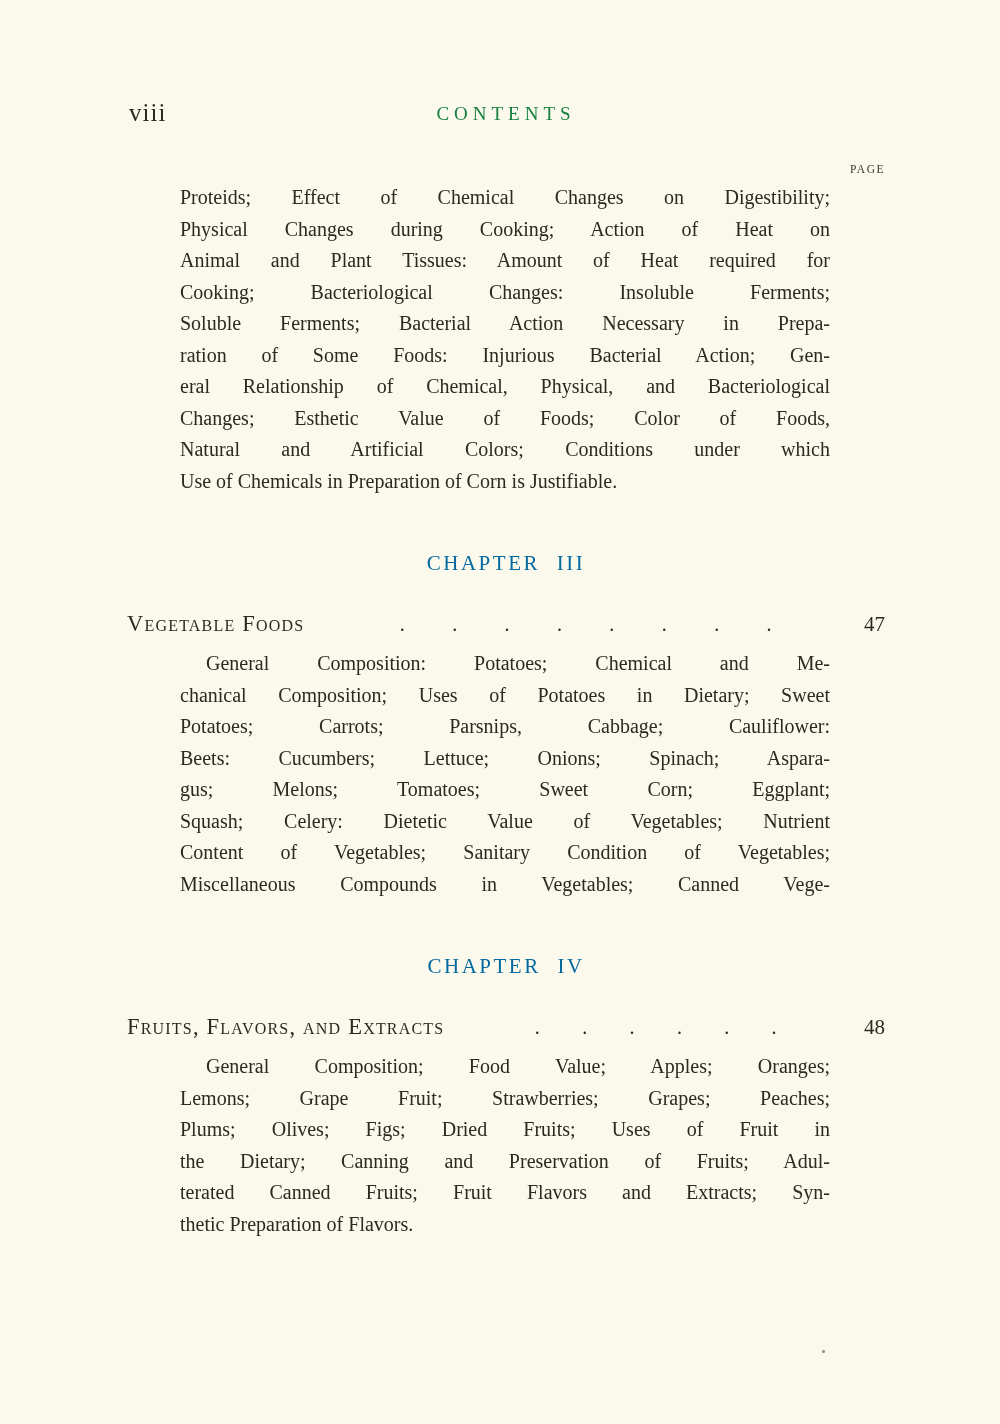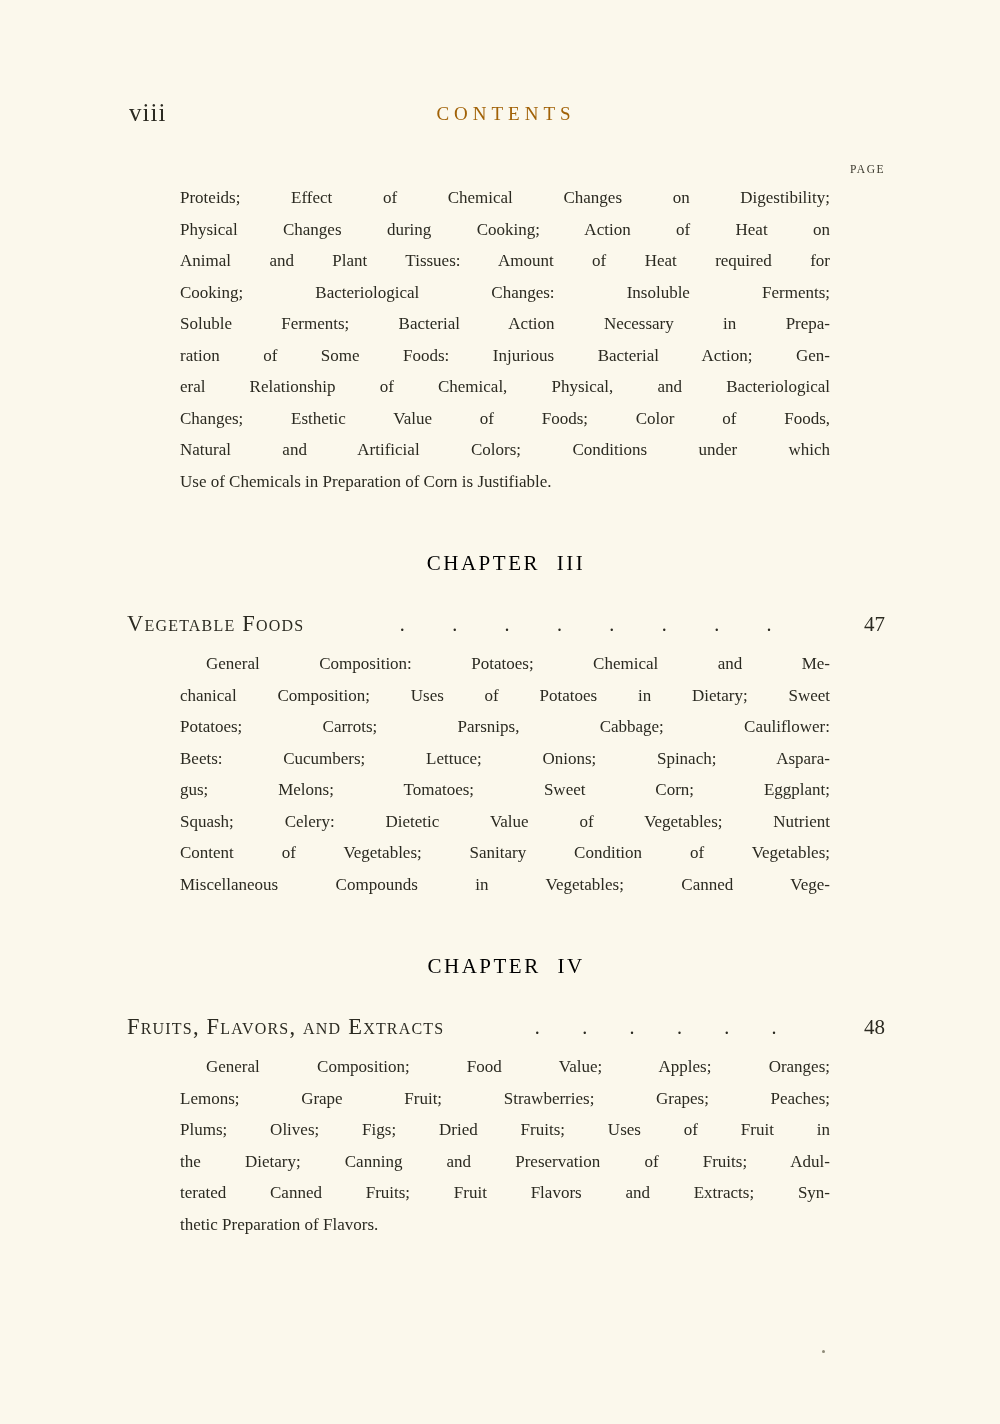"CONTENTS" .running-head { color: #a16207 -> #15803d }
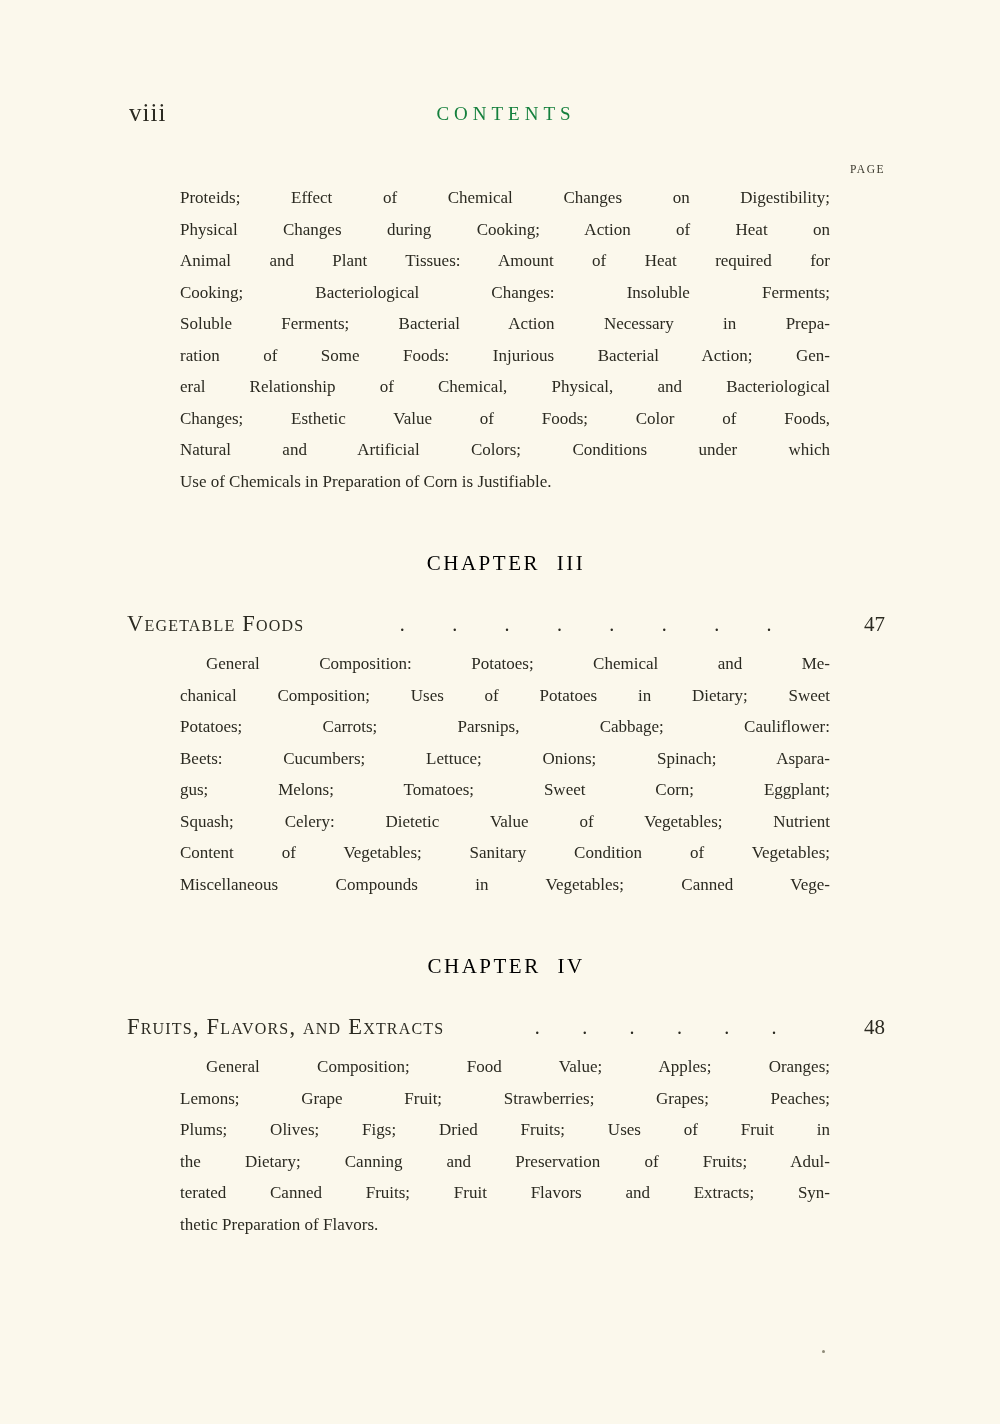"Proteids; Effect of Chemical Changes" .paragraph { font-size: 17px -> 20px }
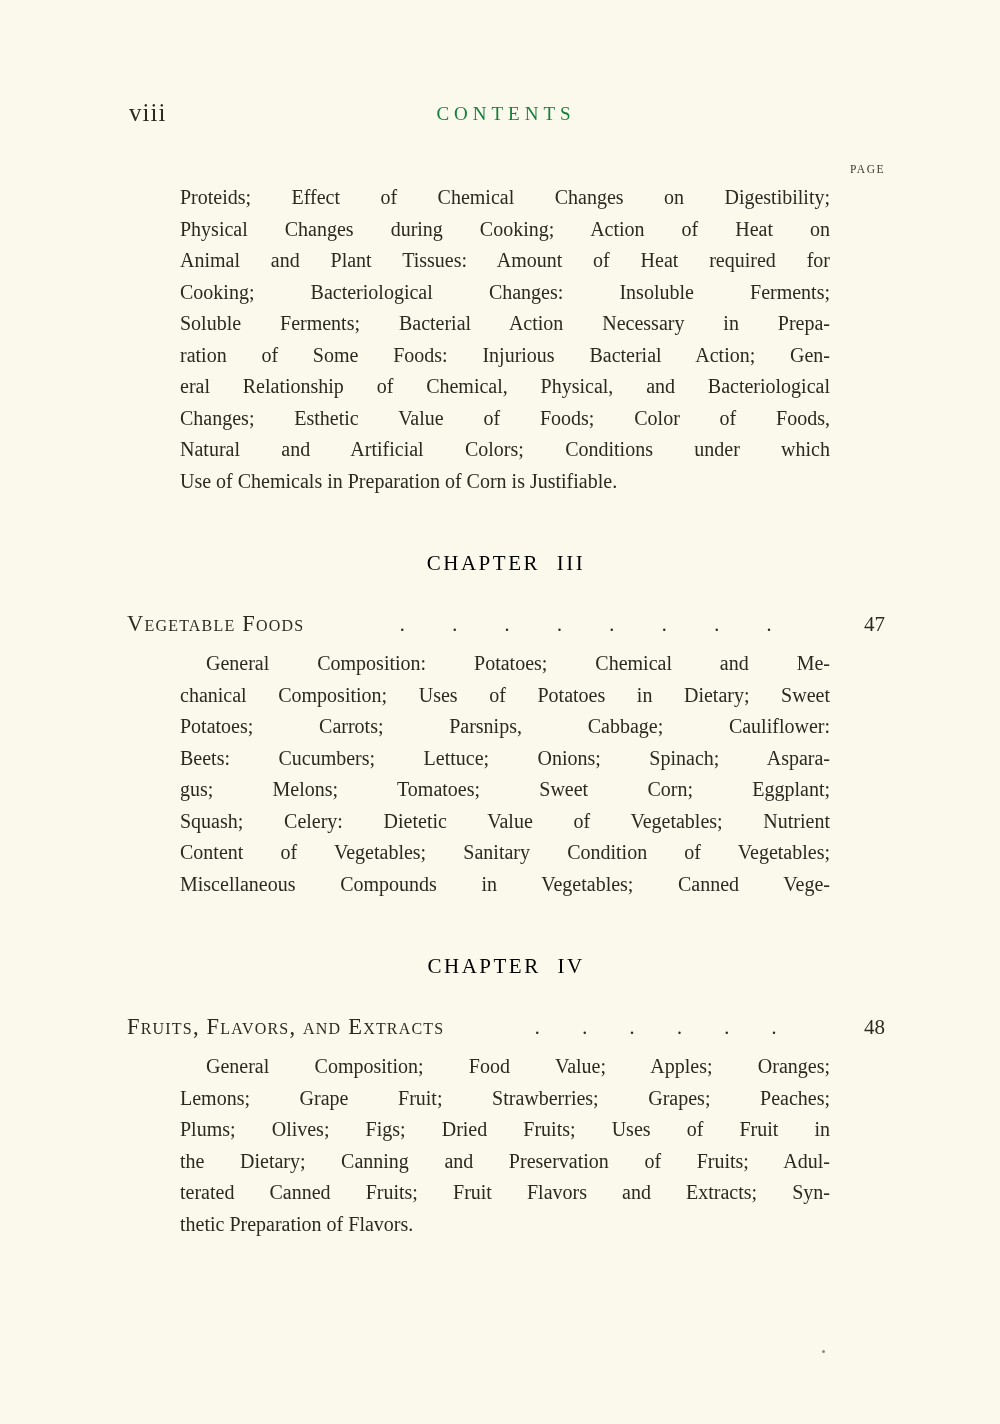"CHAPTER III" .chapter { color: #000000 -> #0369a1 }
